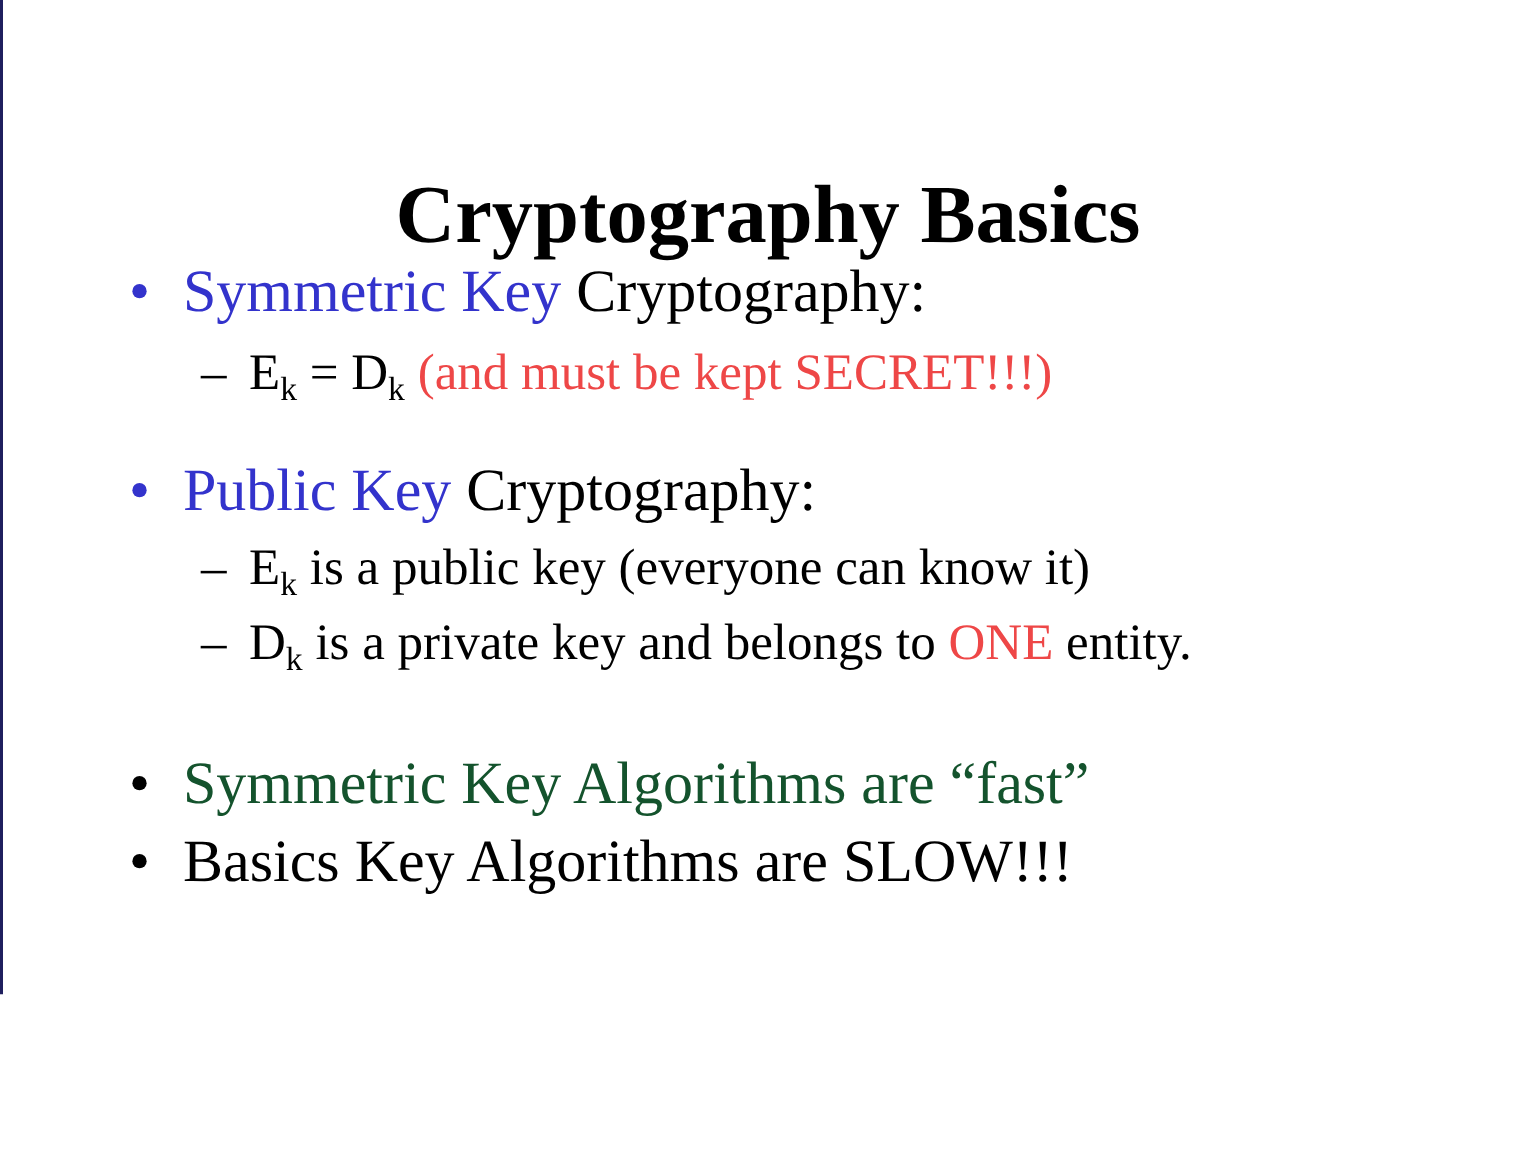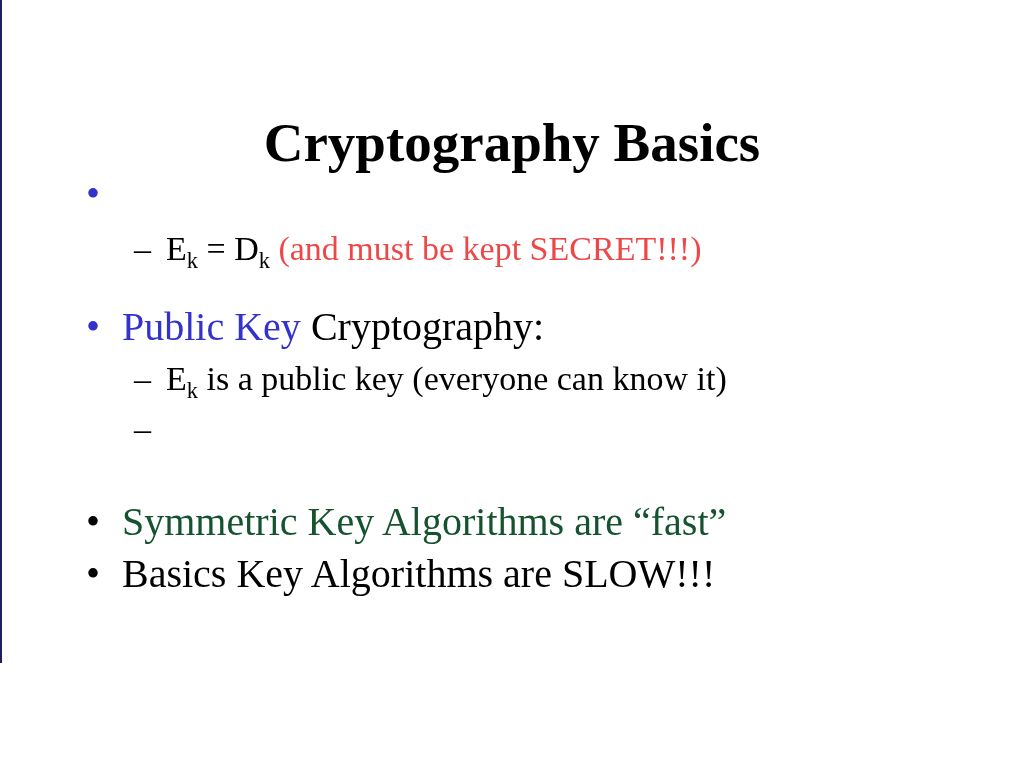"Symmetric Key Cryptography:" span.text { html: none -> <span><span>Symmetric Key</span><span> Cryptography:</span></span> }
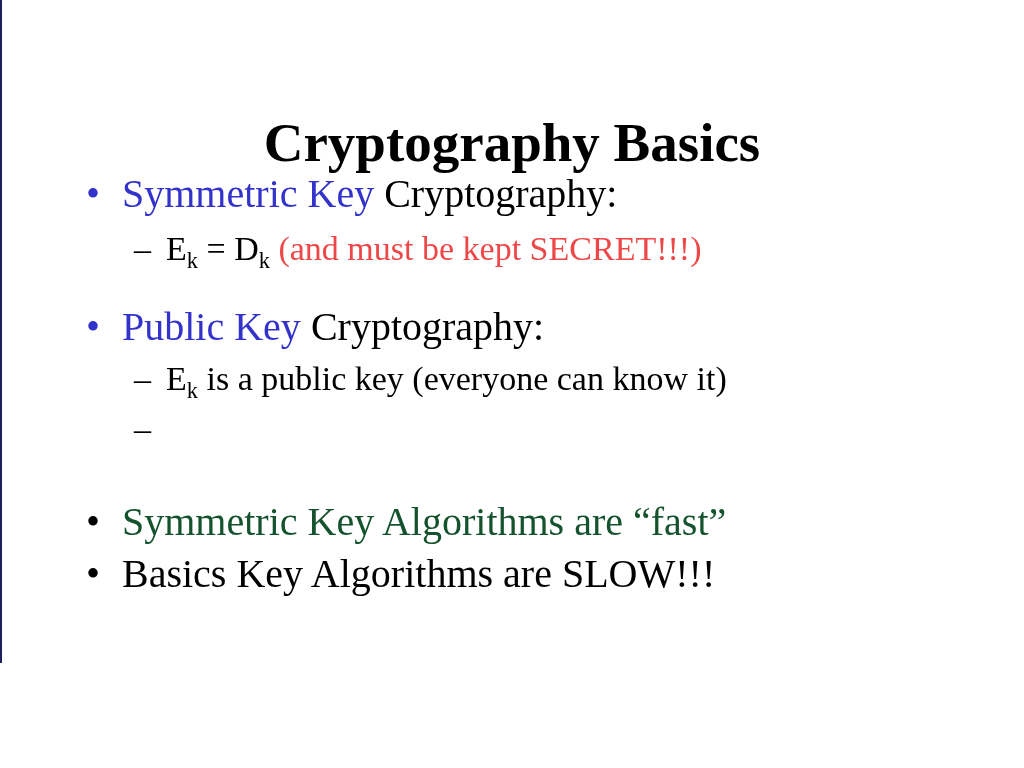"Dk is a private key" span.text { html: none -> <span><span>D</span><sub>k</sub><span> is a private key and belongs to </span><span>ONE</span><span> entity.</span></span> }
